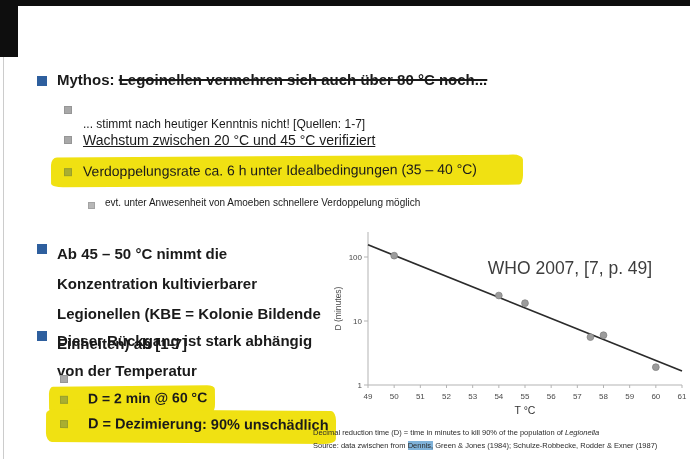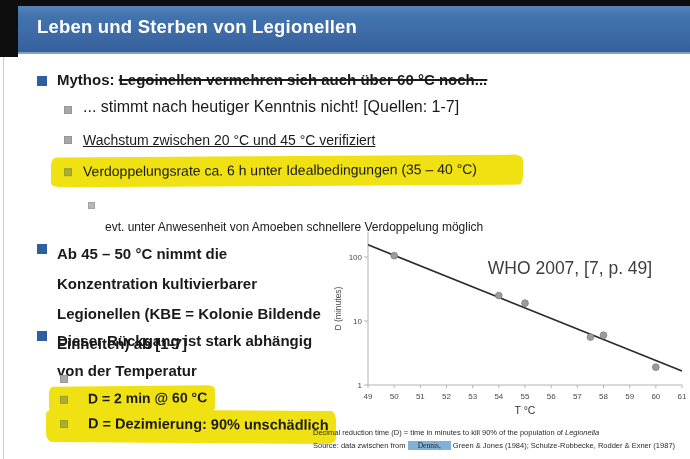"Leben und Sterben von Legionellen" div.header { html: <div> <div>Leben und Sterben von Legionellen</div> </div> -> none }
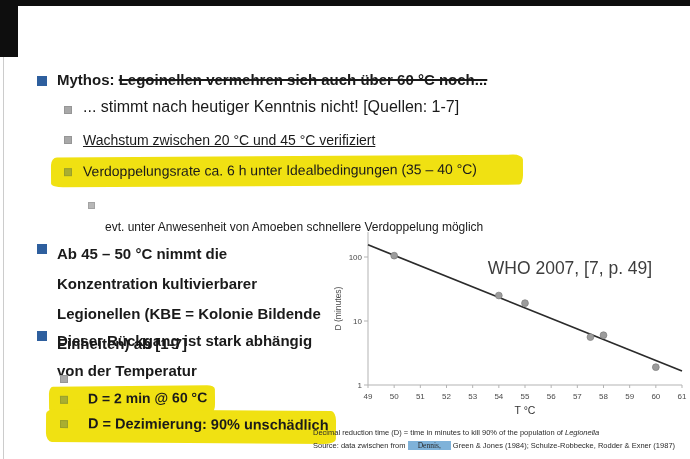"Legoinellen vermehren sich auch über" span.struck { text: 60 -> 80 }
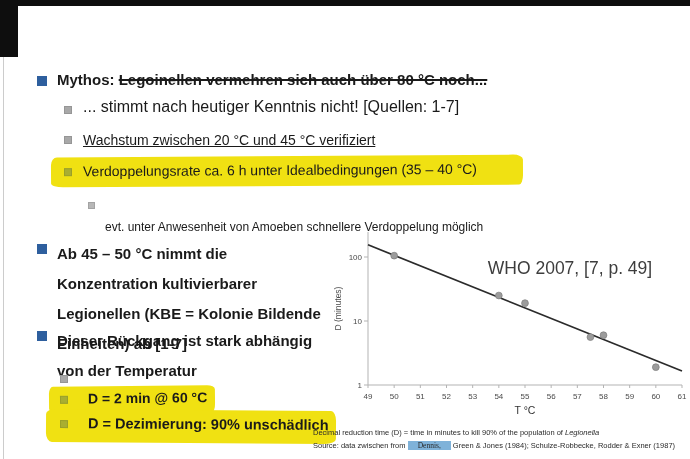"... stimmt nach heutiger Kenntnis" div.row { font-size: 16px -> 12px; top: 98px -> 117px }
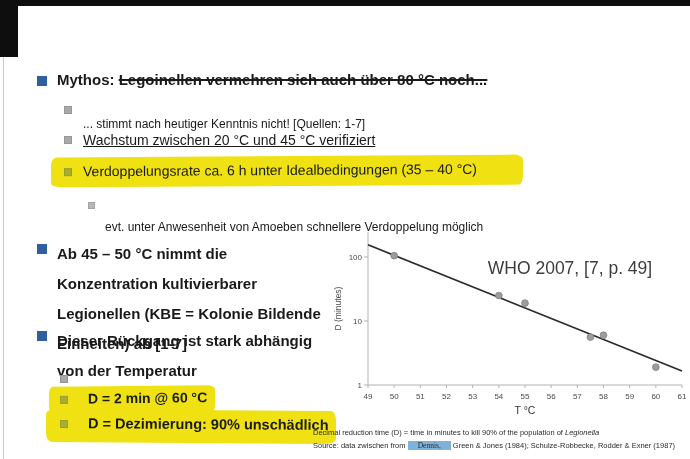"evt. unter Anwesenheit von Amoeben" div.row { font-size: 12px -> 10px; margin-top: 23px -> none }
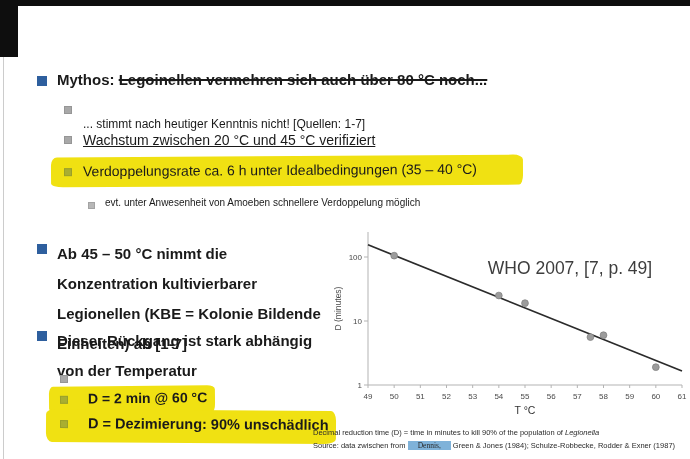"Dennis," .cap-sel { font-family: Liberation Serif, serif -> none; padding: 0 10px -> 0 0 }
